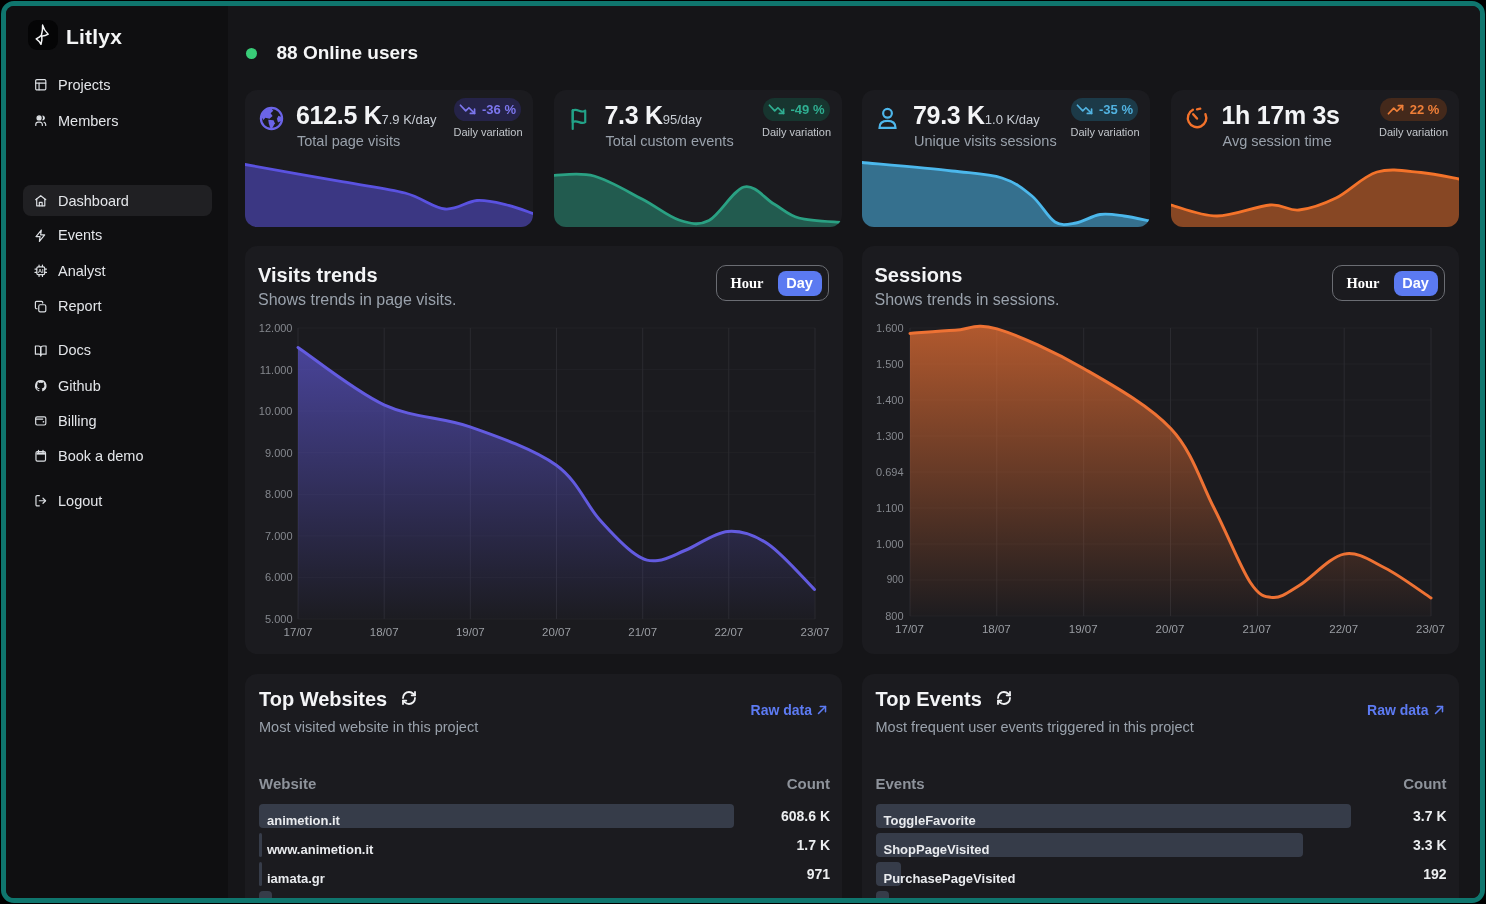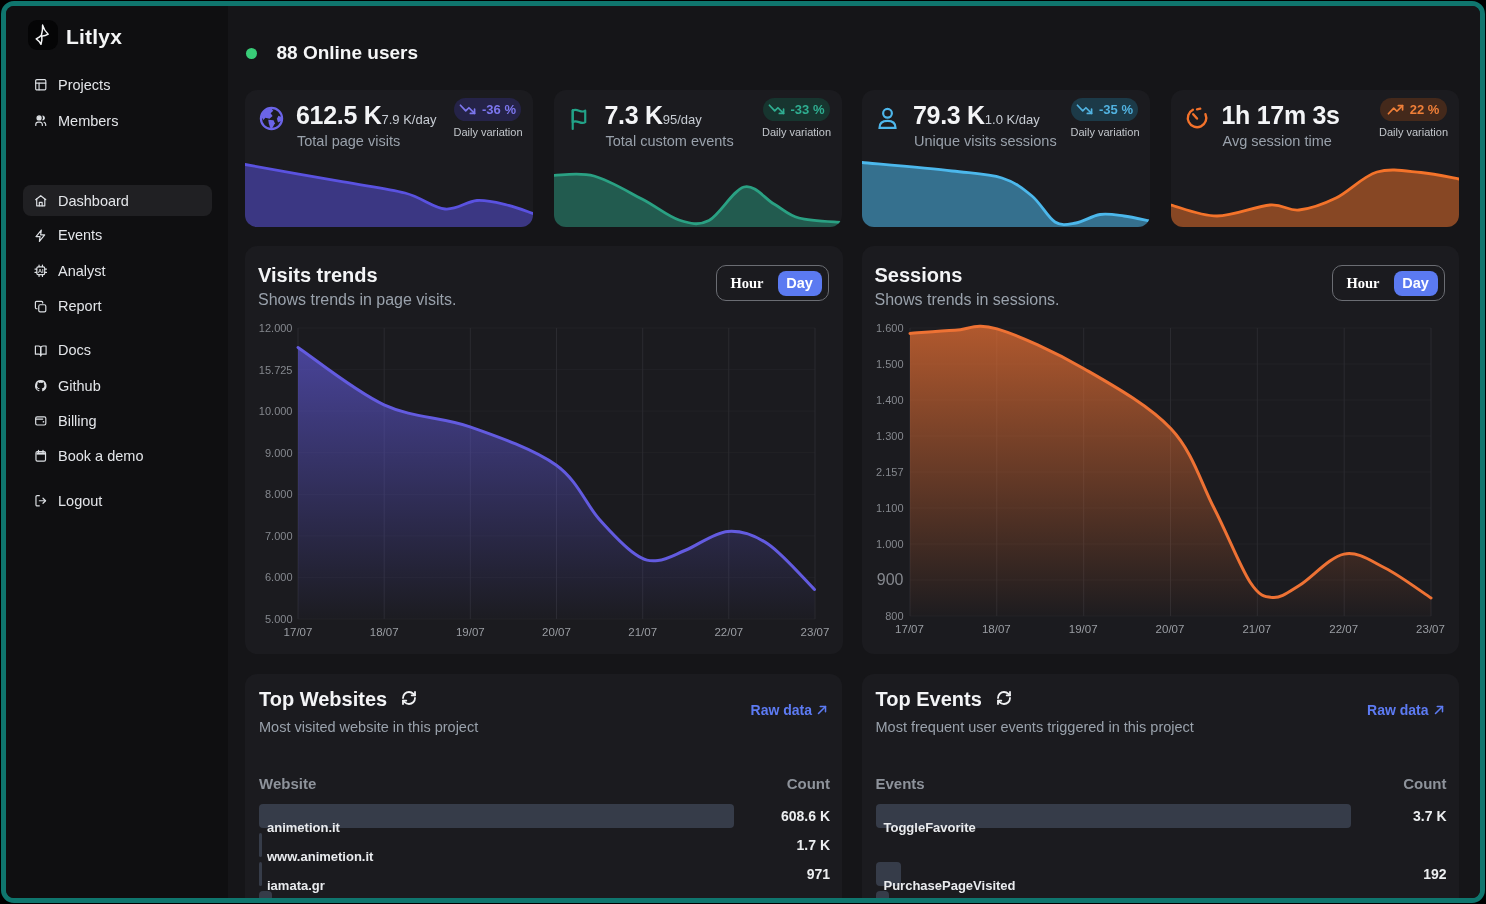"-33 %" span { text: -33 -> -49 }
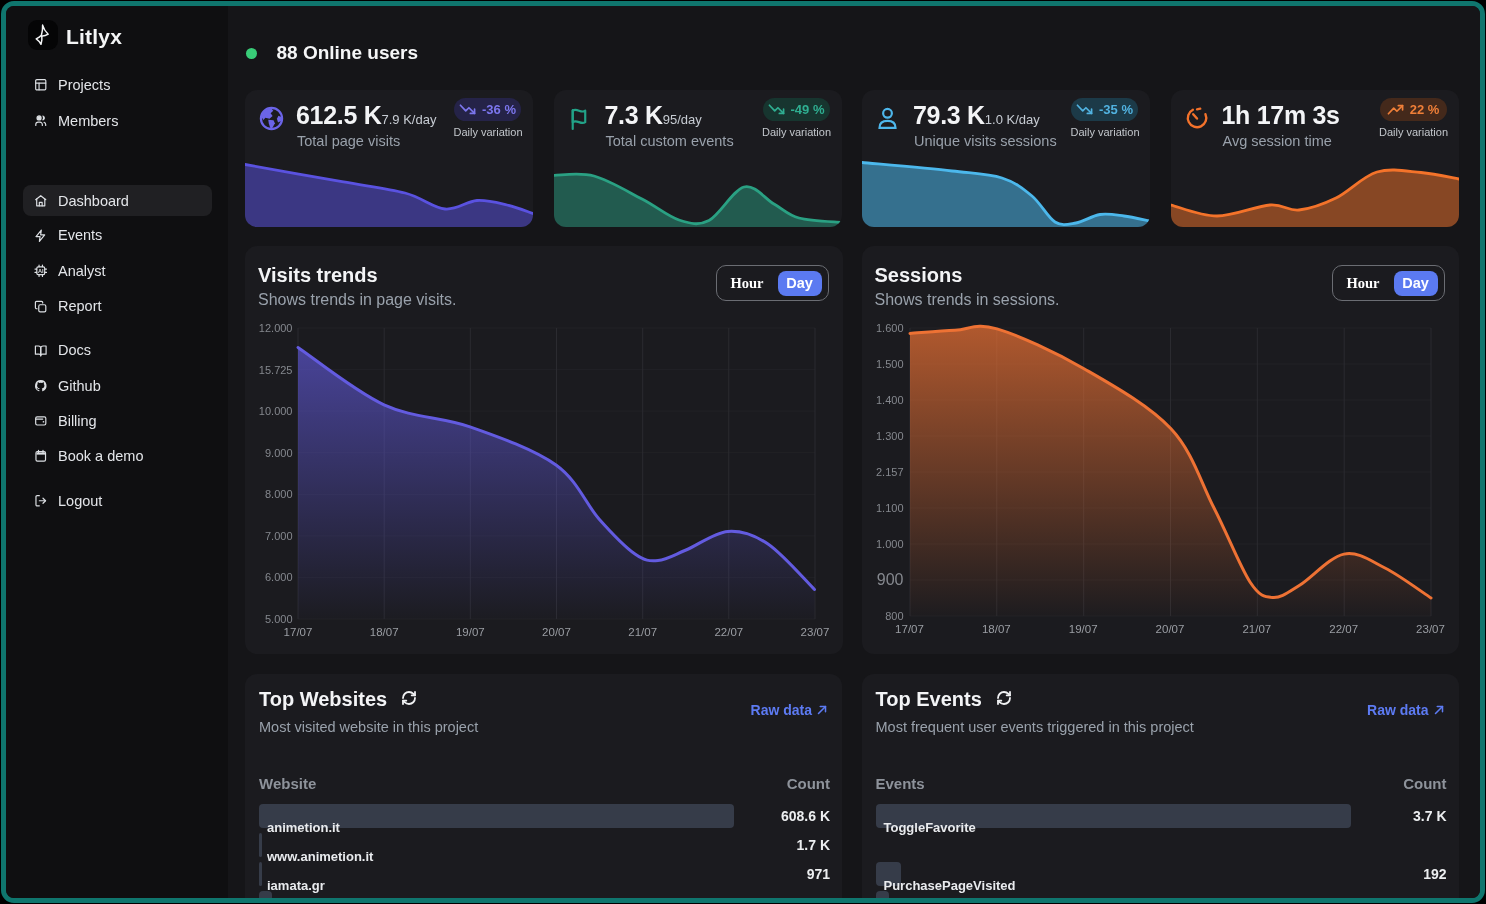"15.725" div { text: 15.725 -> 11.000 }
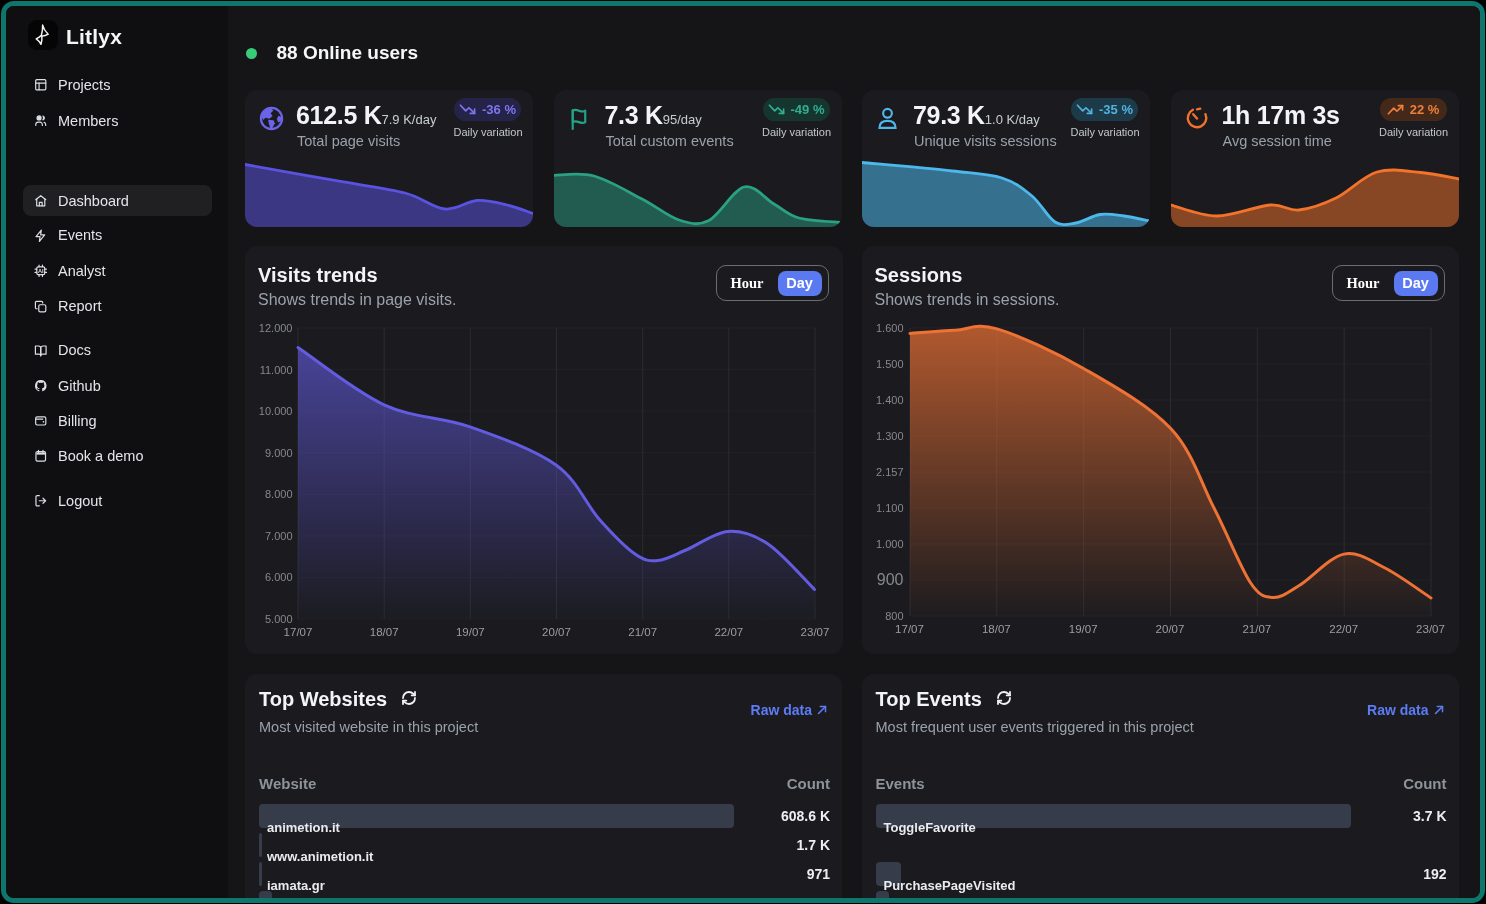"2.157" div { text: 2.157 -> 0.694 }
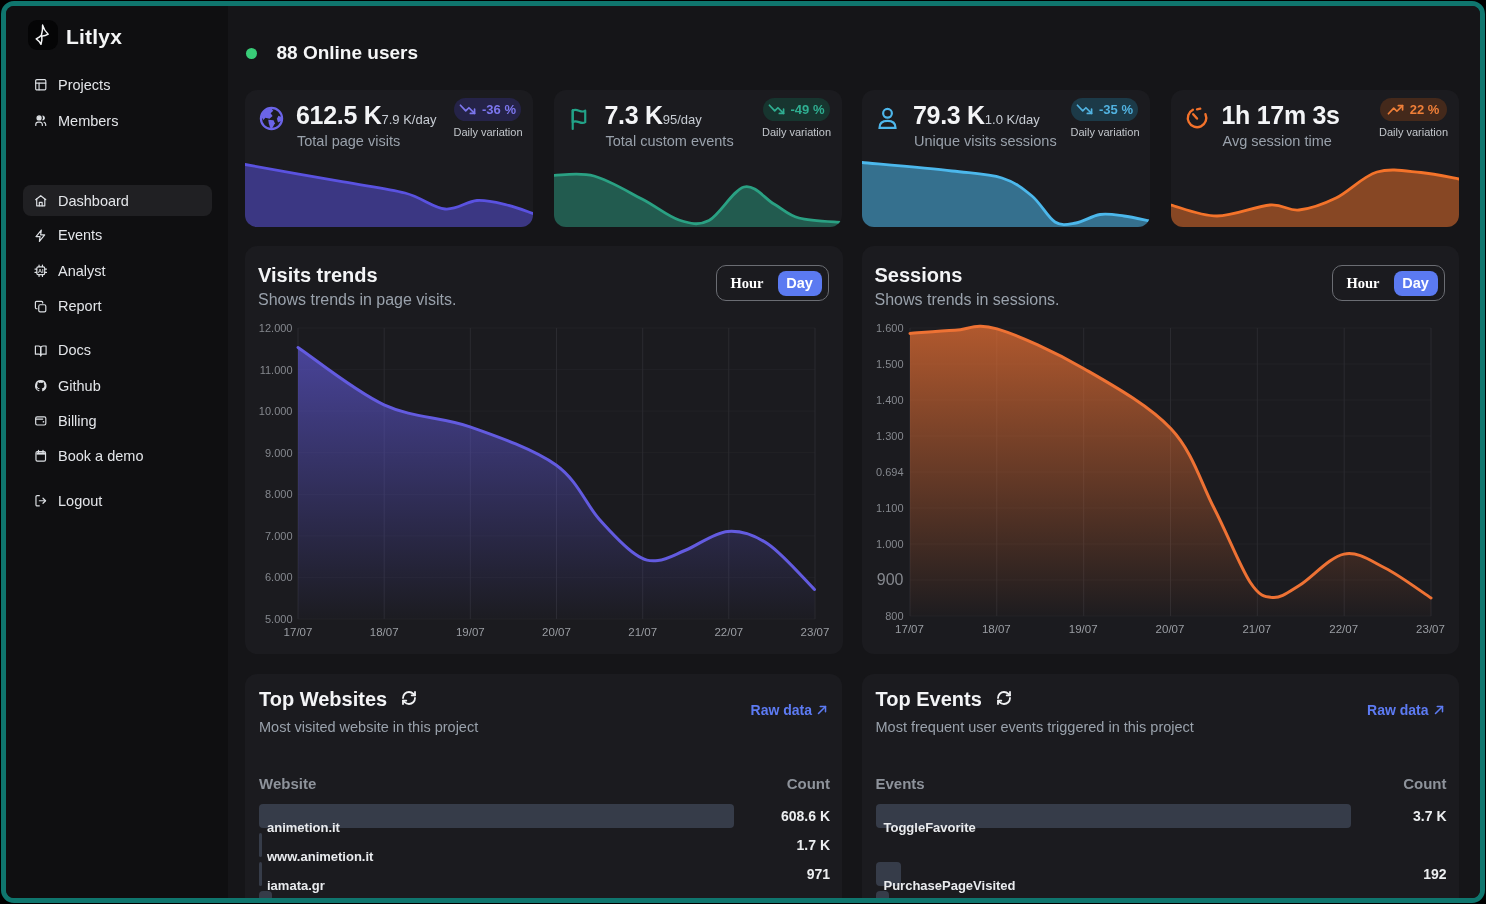"900" div { font-size: 16px -> 10px }
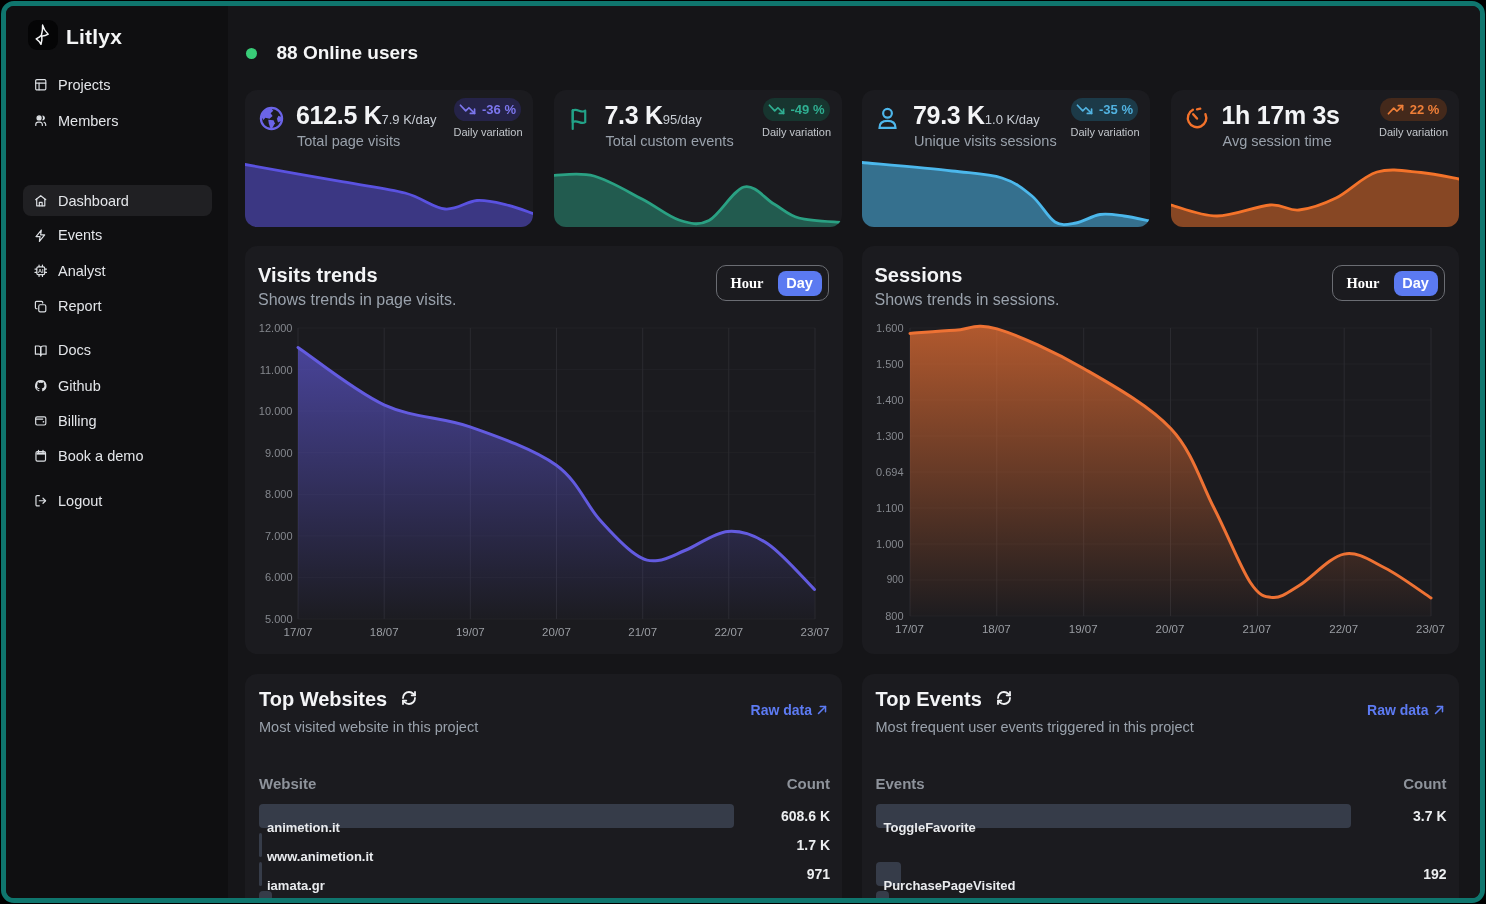"animetion.it" .rowlab { top: 16px -> 9px }
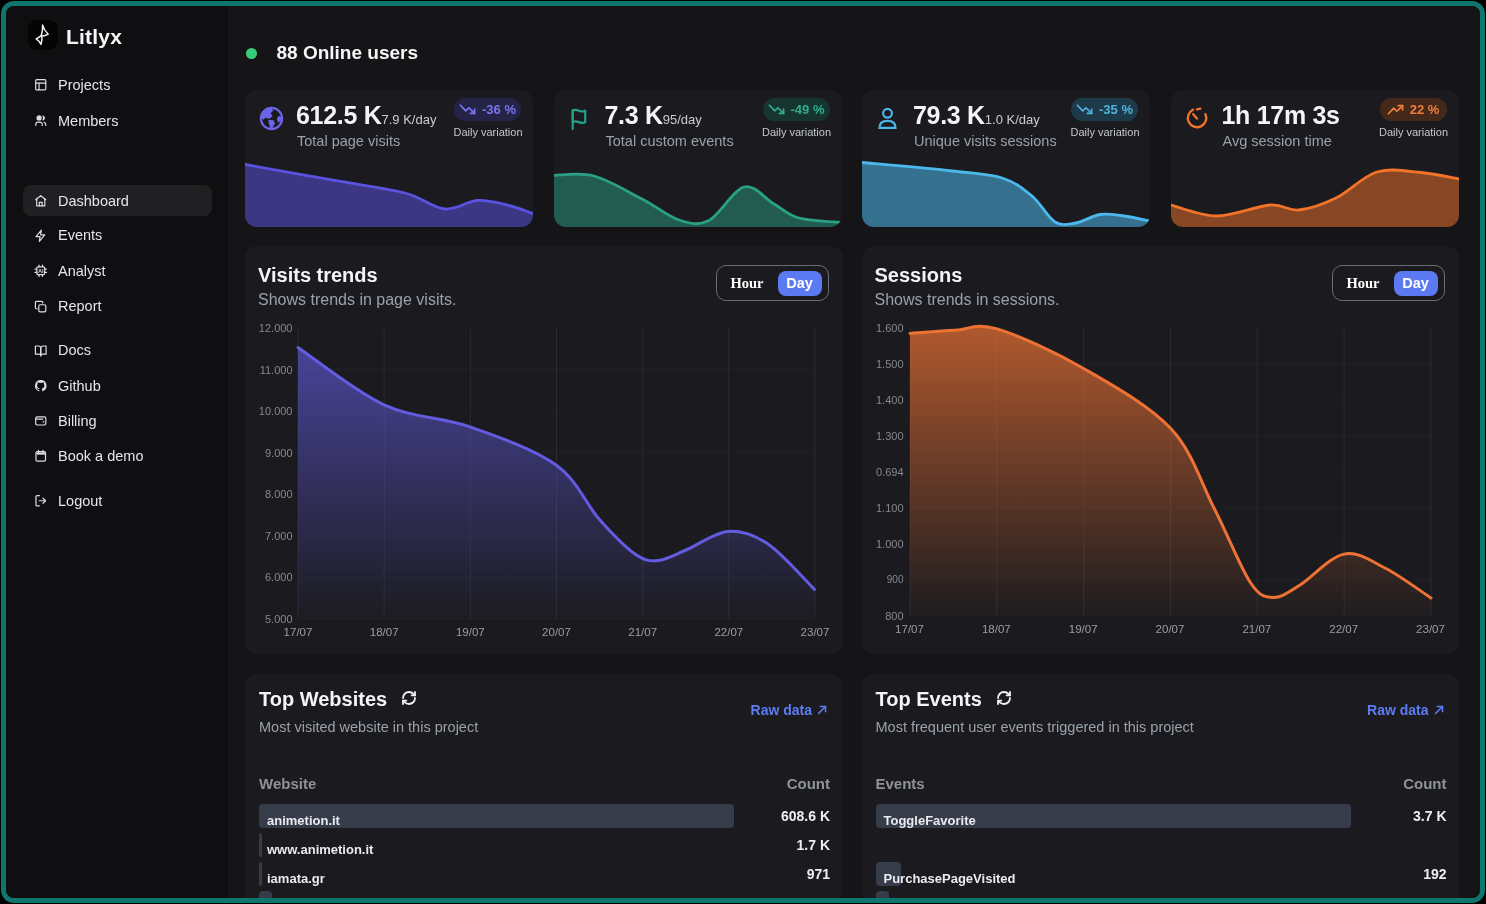"ShopPageVisited" div.row { html: none -> <div> <div></div> <span>ShopPageVisited</span> <span>3.3 K</span> </div> }
